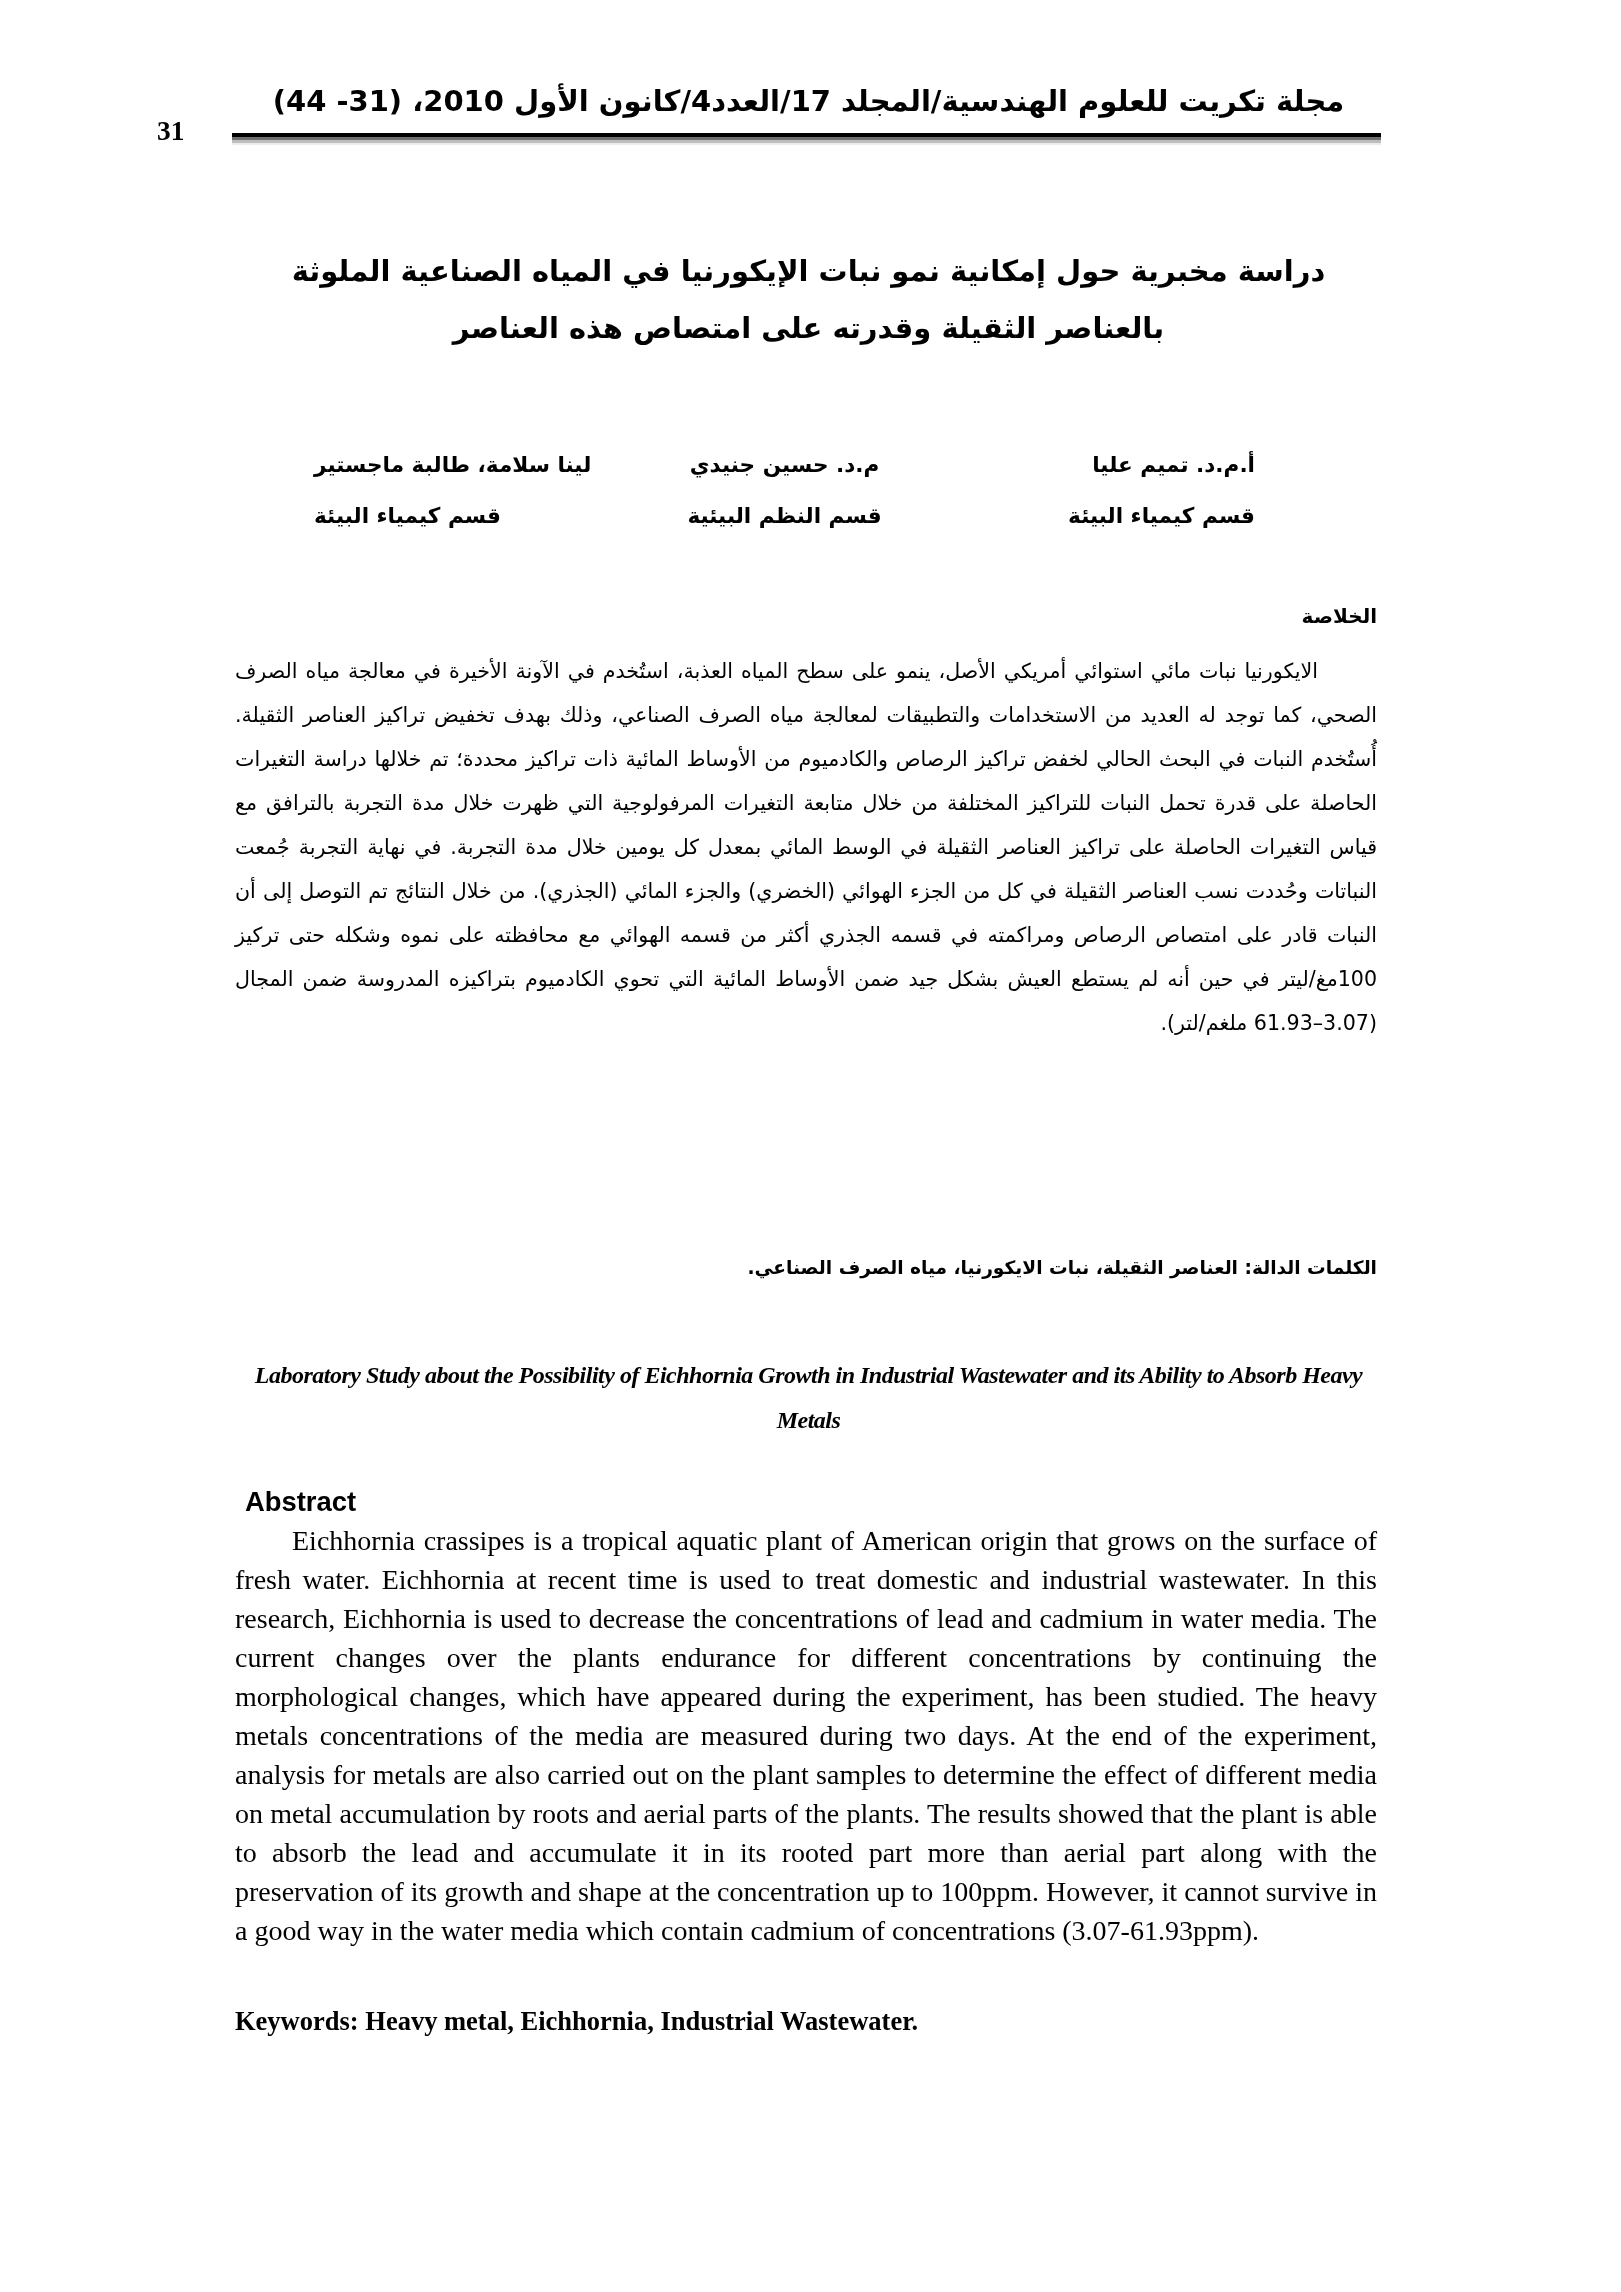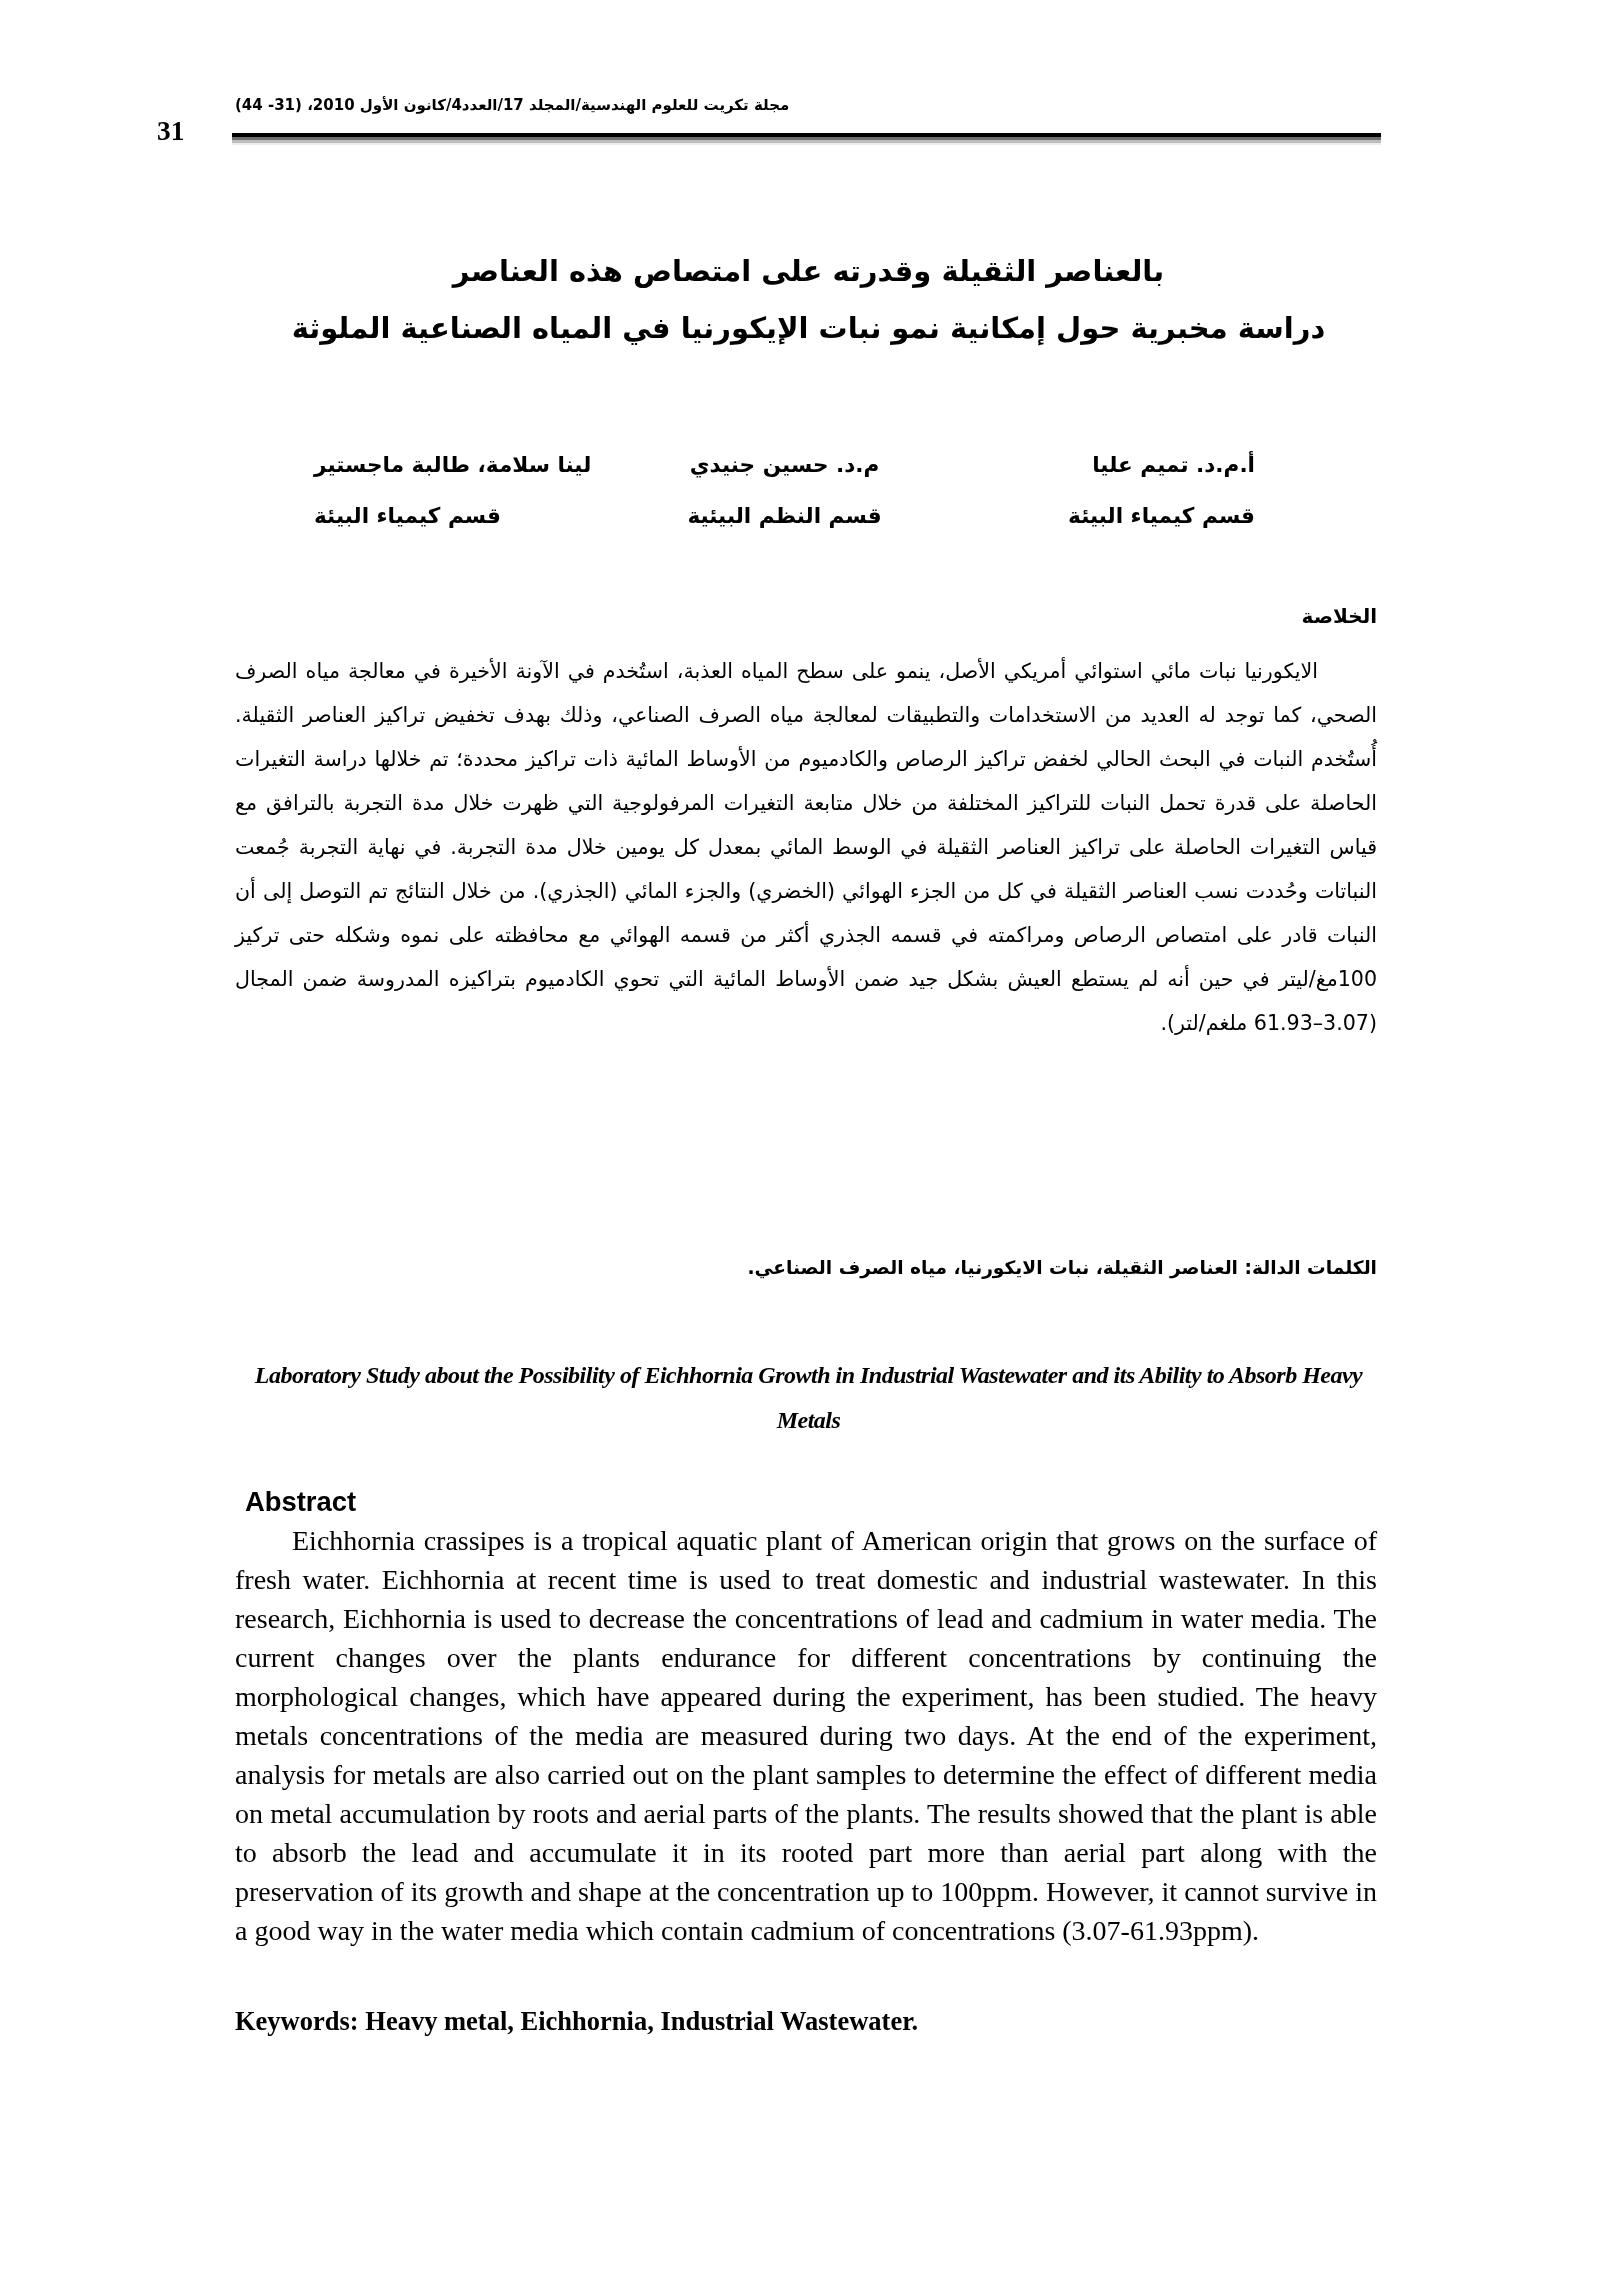"مجلة تكريت للعلوم الهندسية/المجلد" .running-head { font-size: 15px -> 29px; text-align: left -> center; top: 96px -> 84px }
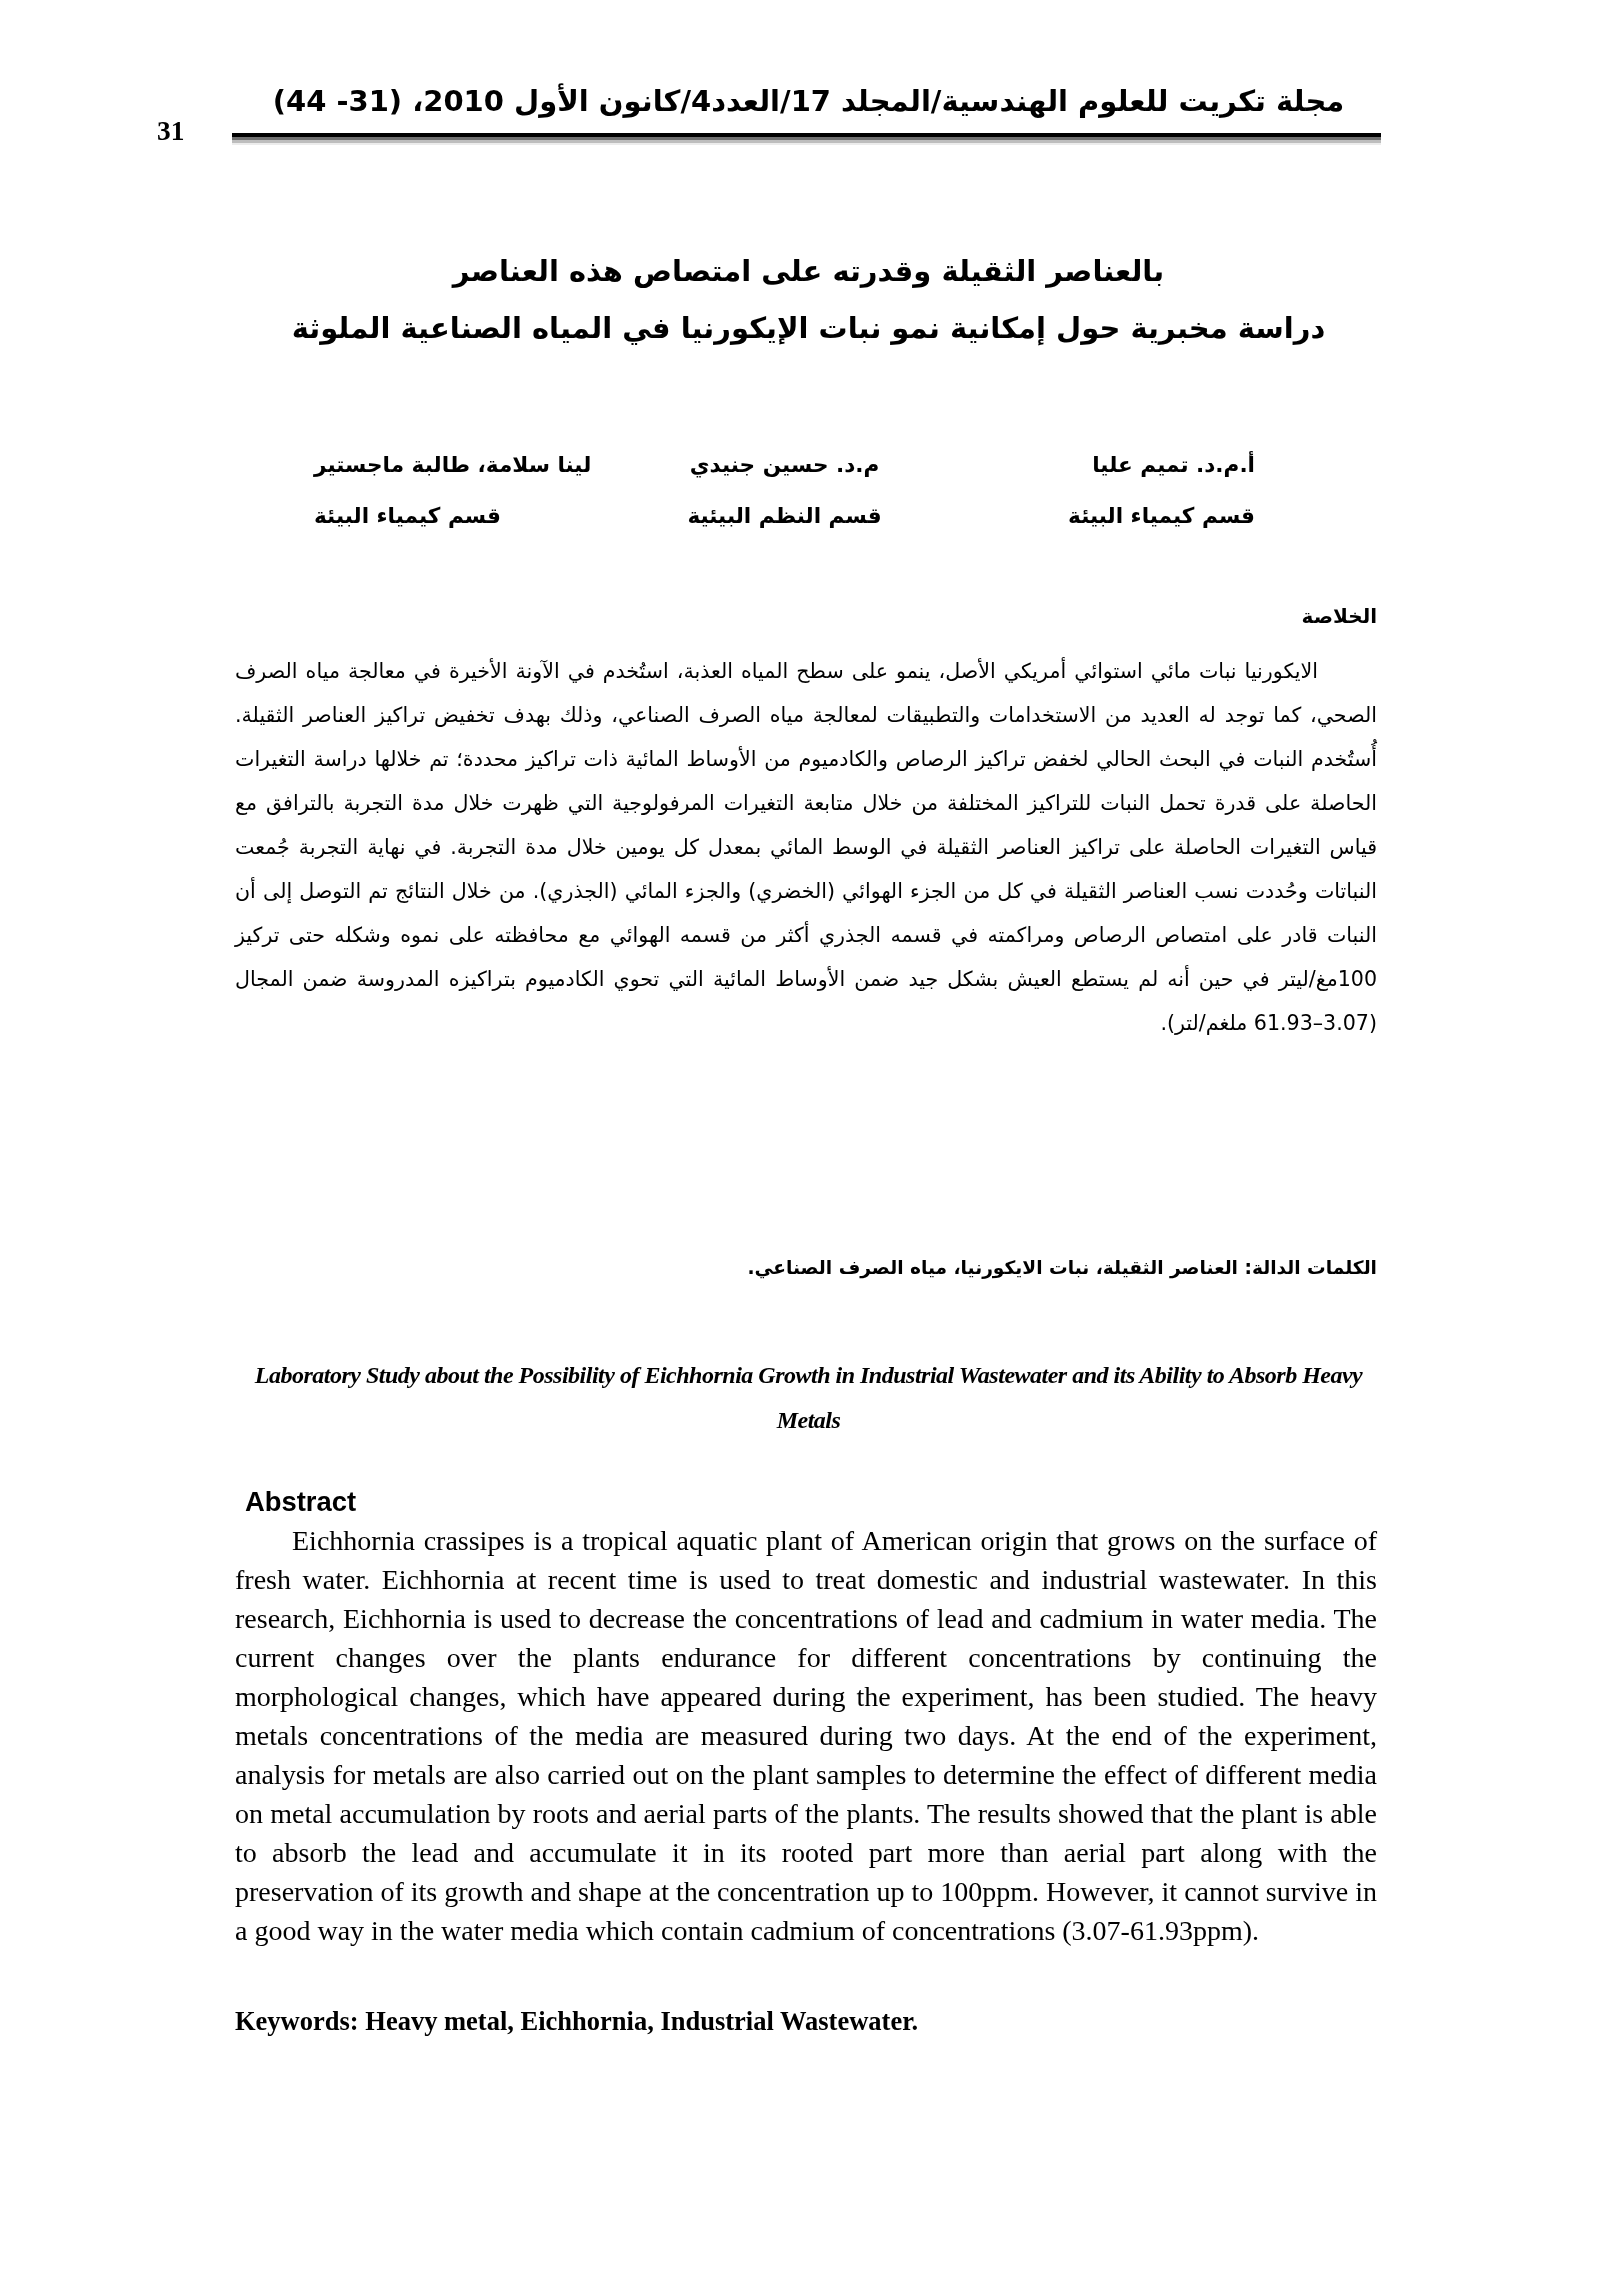"بالعناصر الثقيلة وقدرته على امتصاص" div { order: before "دراسة مخبرية حول إمكانية نمو" -> after "دراسة مخبرية حول إمكانية نمو" }
